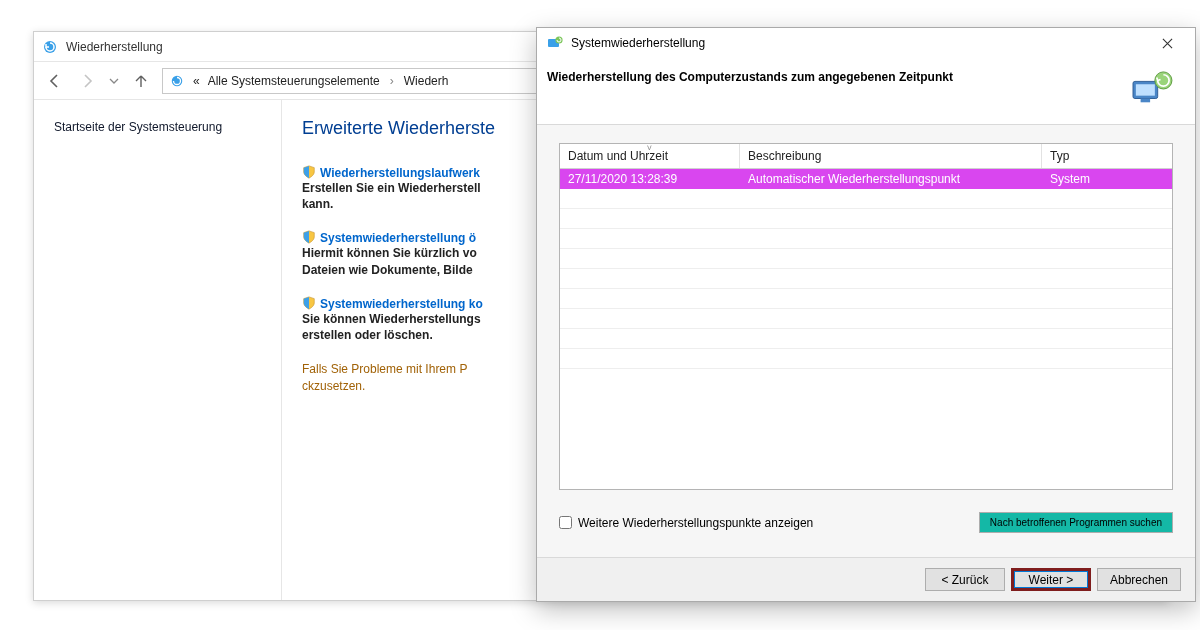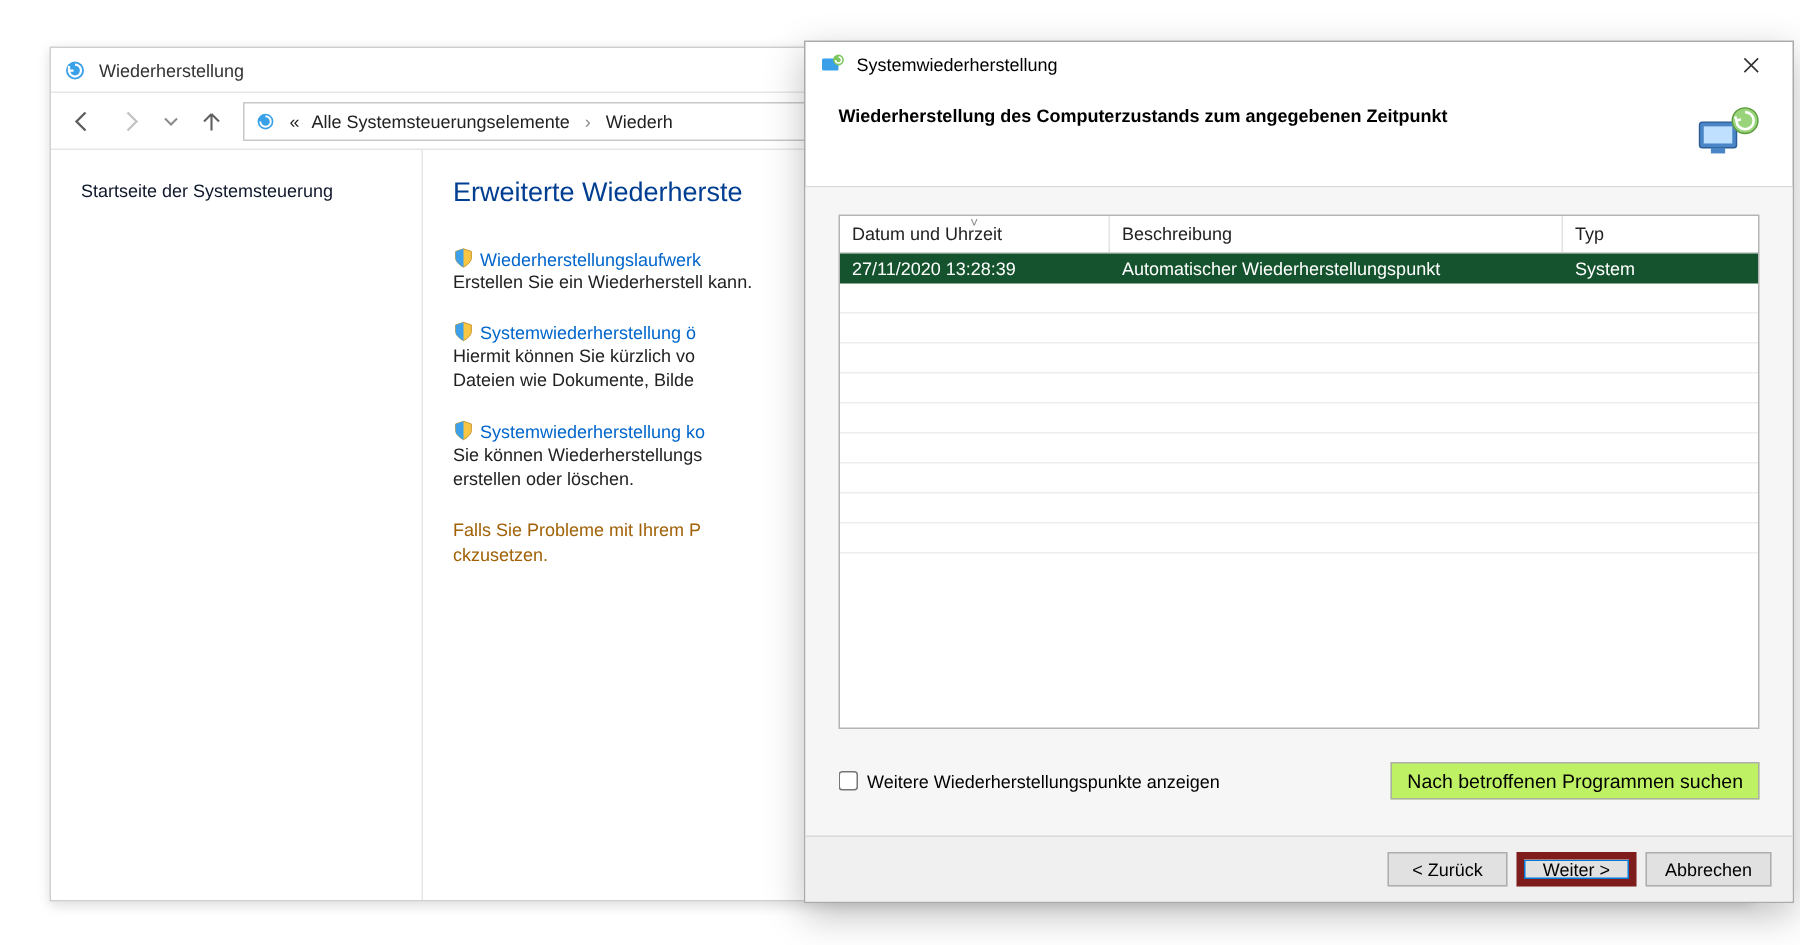"Wiederherstellung des Computerzustands" .wiz-header { padding: 12px 22px 16px 22px -> 12px 22px 16px 10px }
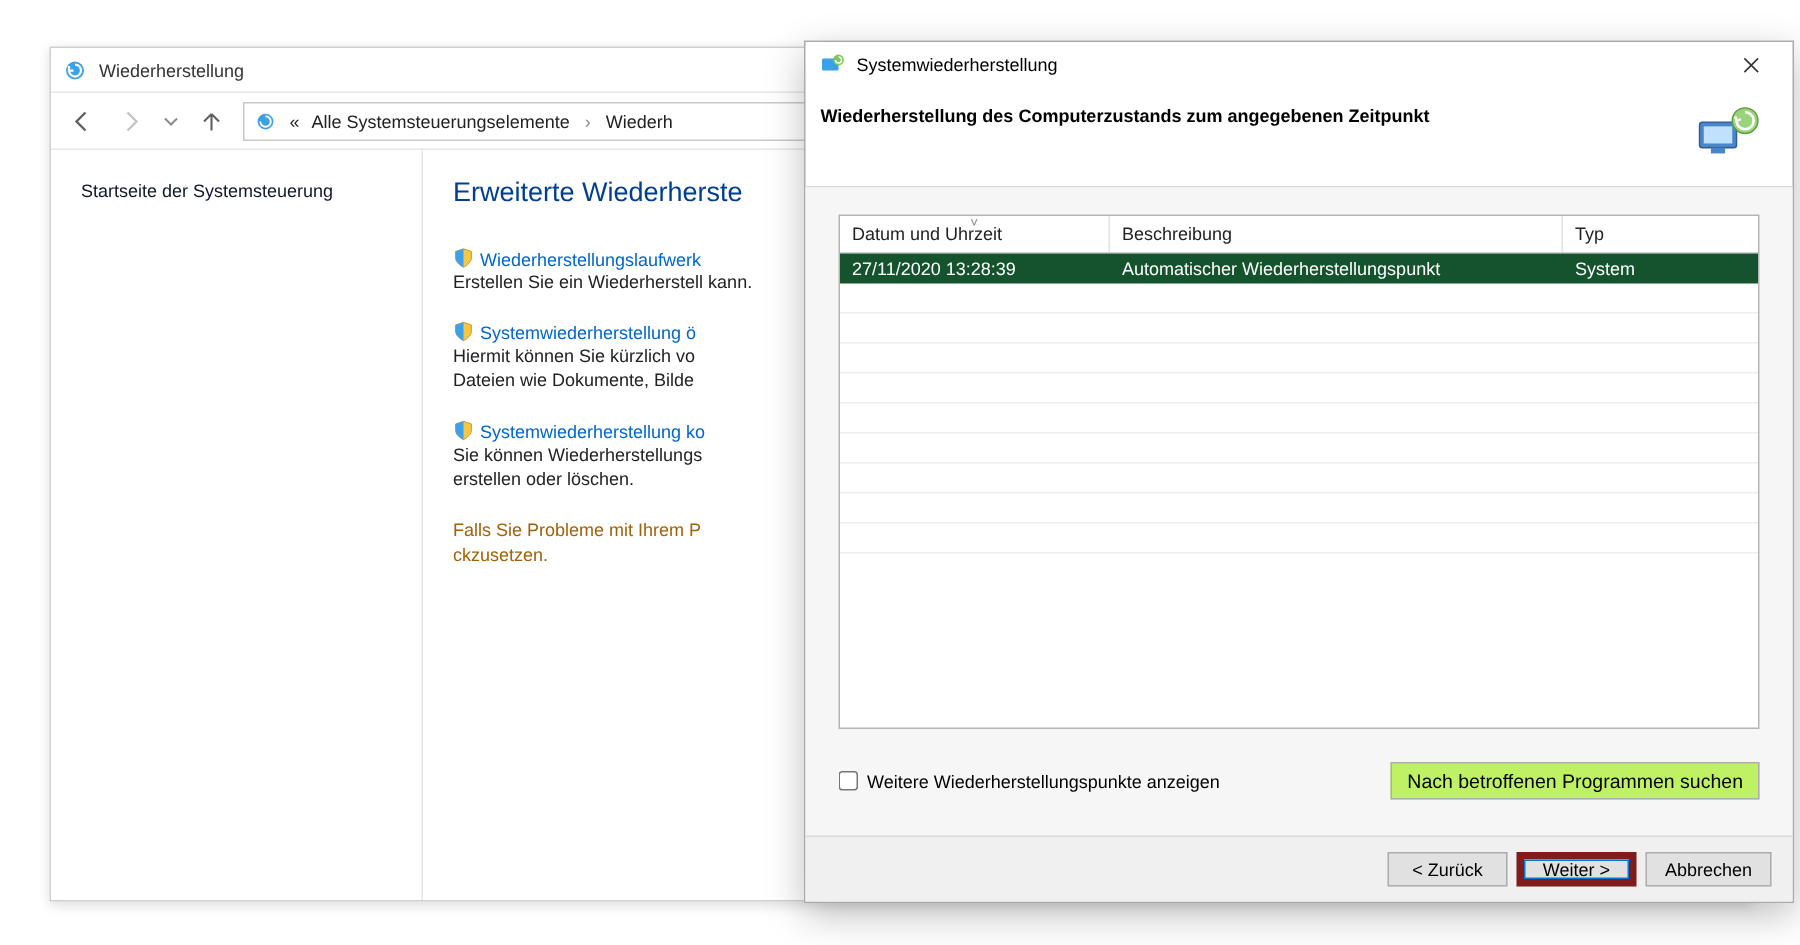"Wiederherstellungslaufwerk" .task { font-weight: none -> bold }
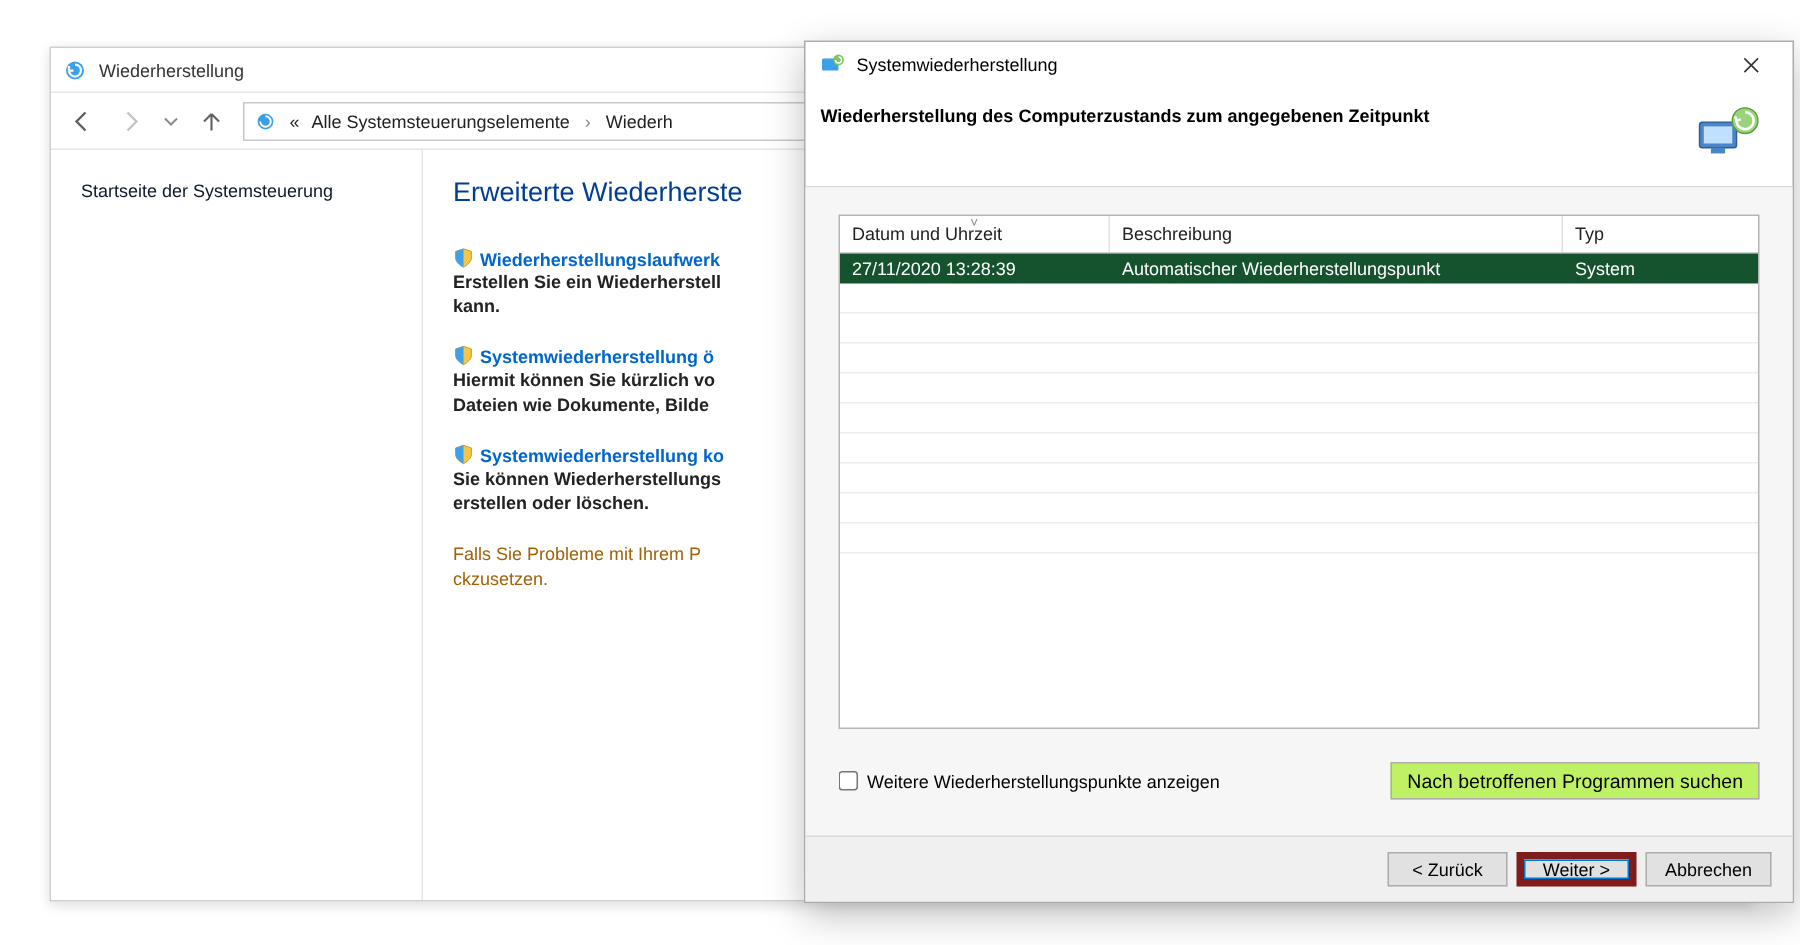"27/11/2020 13:28:39" .row.sel { background: #14532d -> #d946ef }
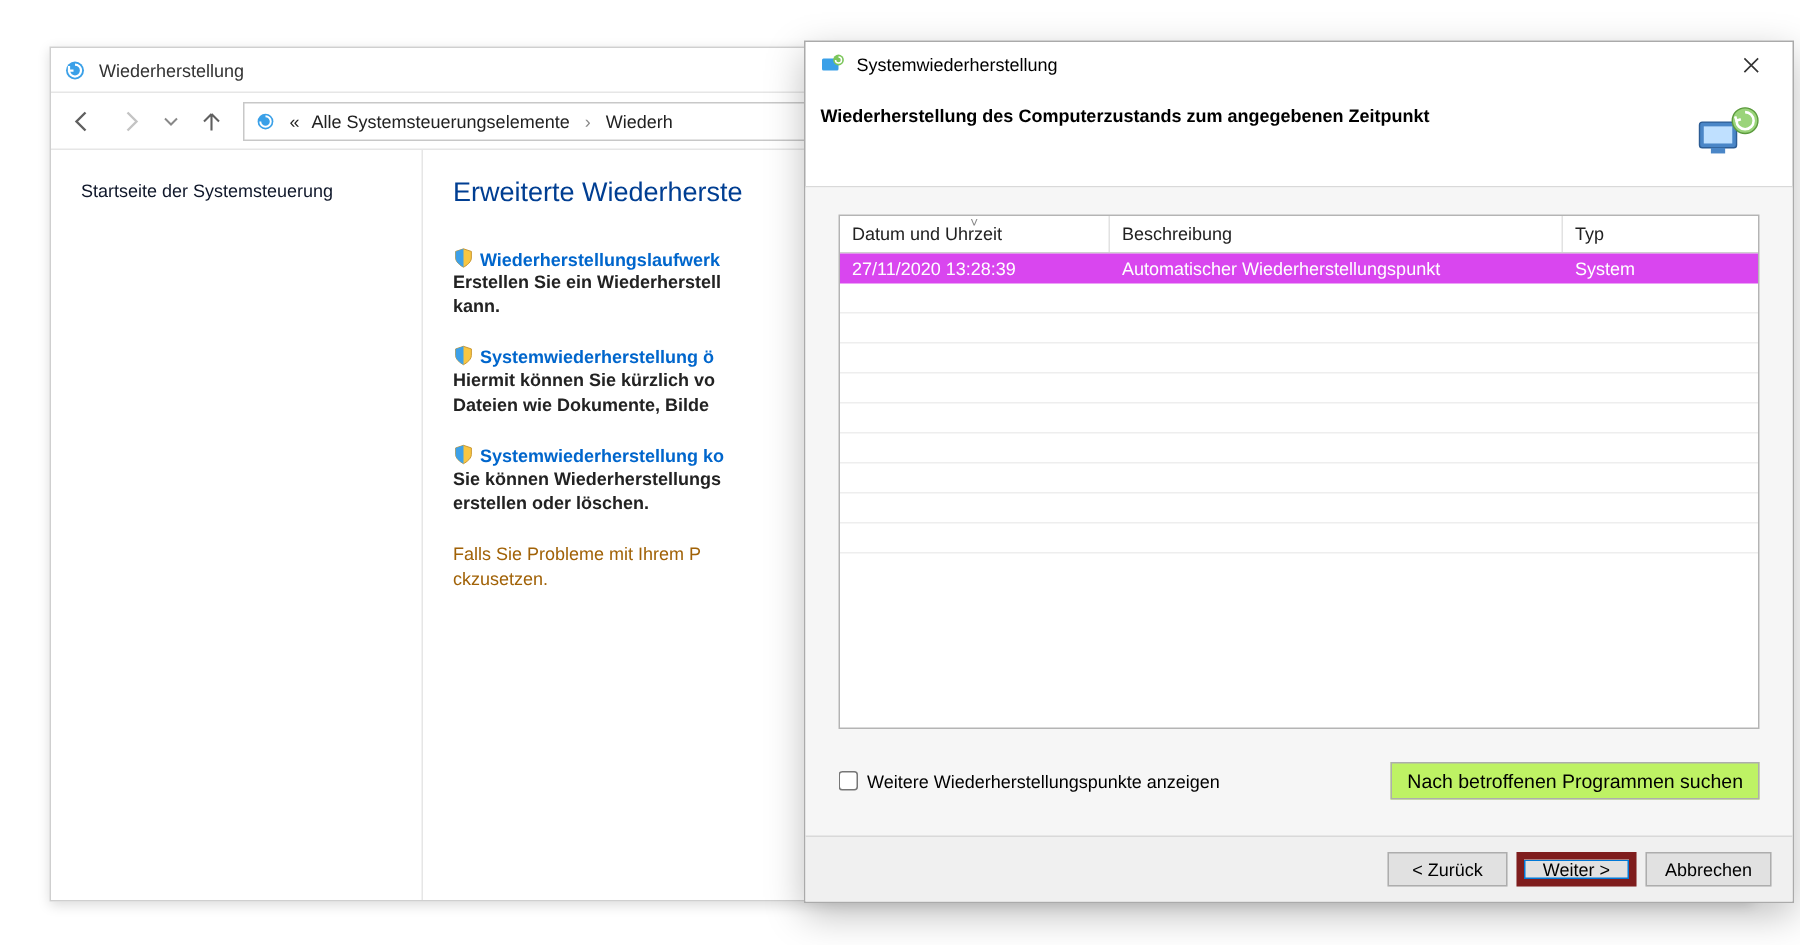"Nach betroffenen Programmen suchen" .scan-btn { background: #bef264 -> #14b8a6; font-size: 13px -> 10px }
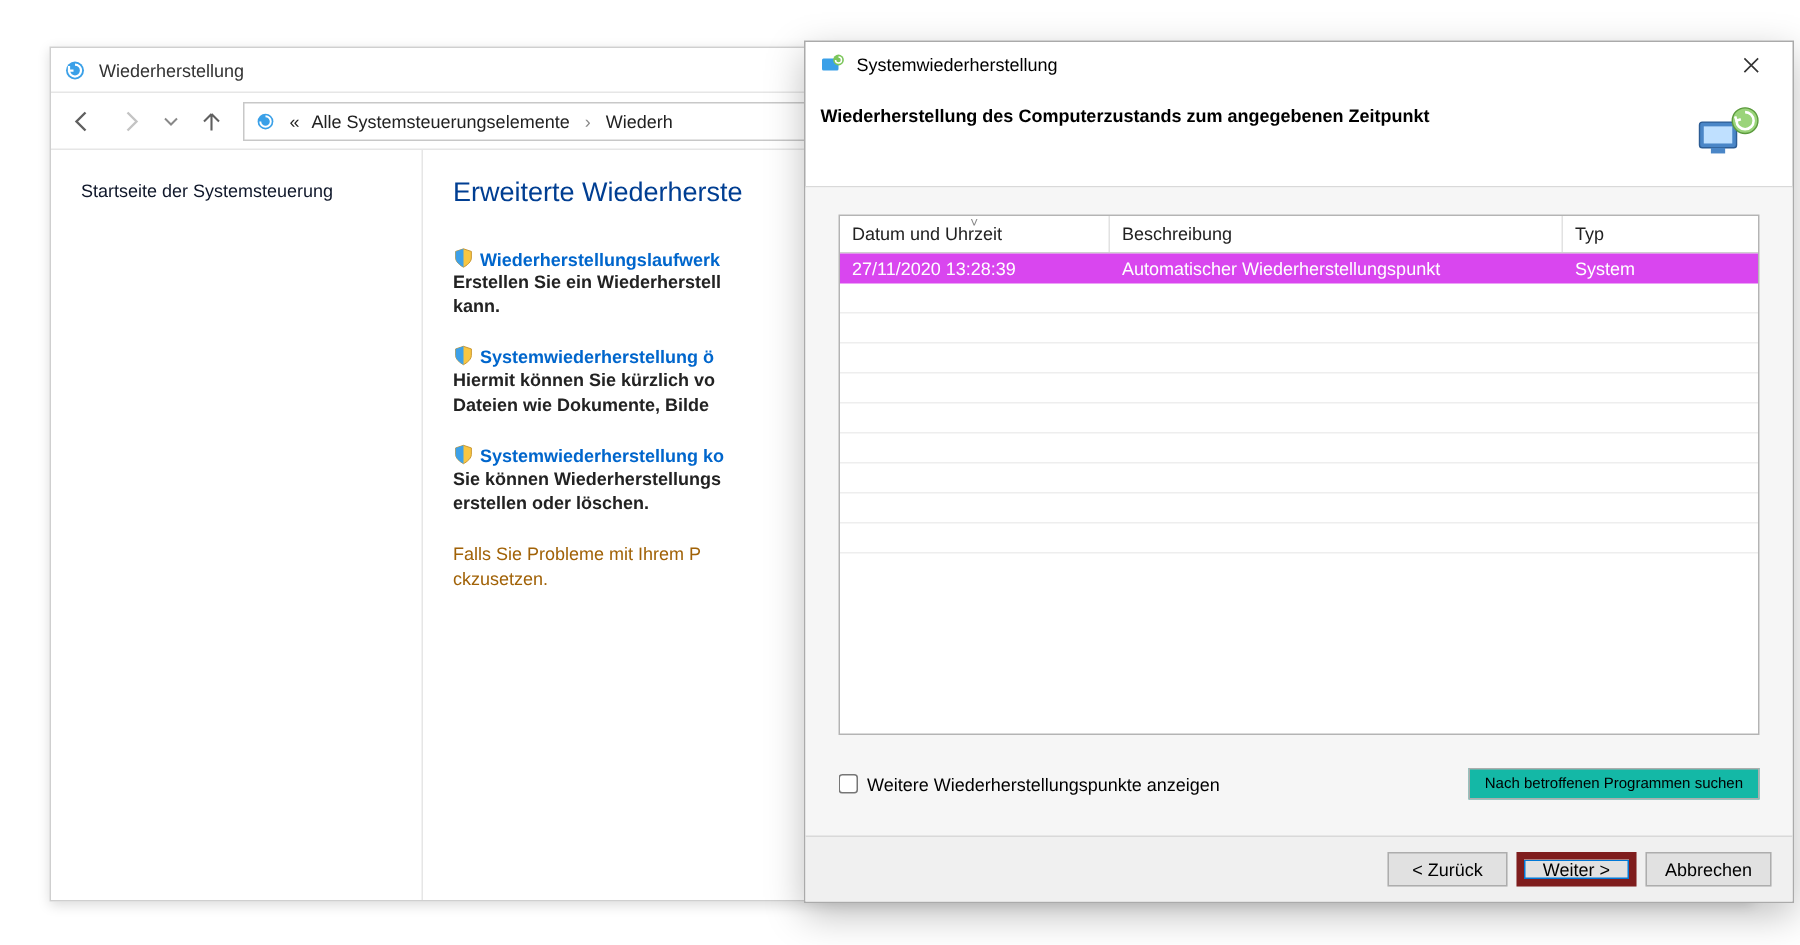"Weiter >" .btn.default { border: 5px solid #7f1d1d -> 3px solid #7f1d1d }
